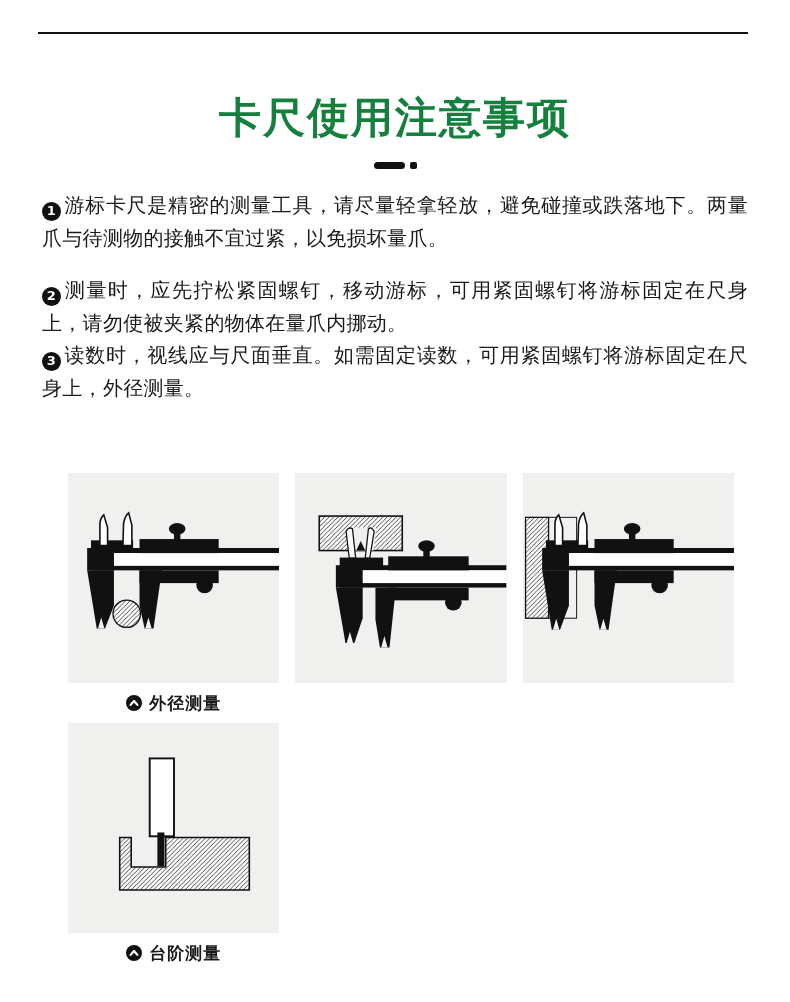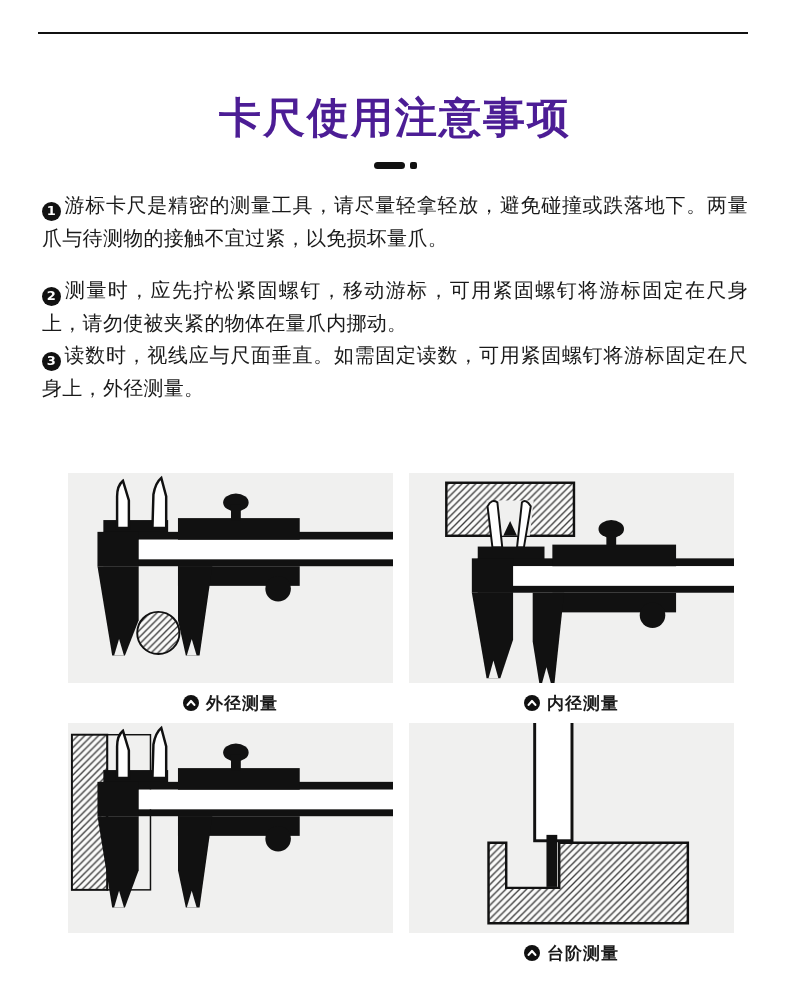"卡尺使用注意事项" .title { color: #4c1d95 -> #15803d }
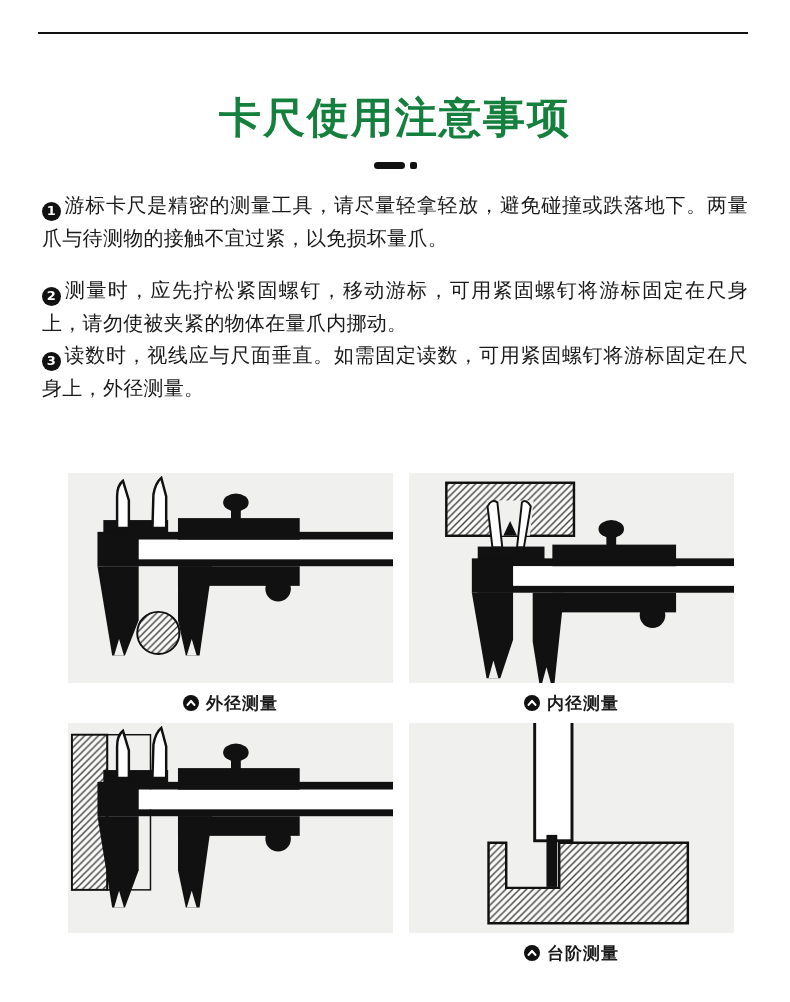"外径测量" .figures { grid-template-columns: 1fr 1fr -> 1fr 1fr 1fr }
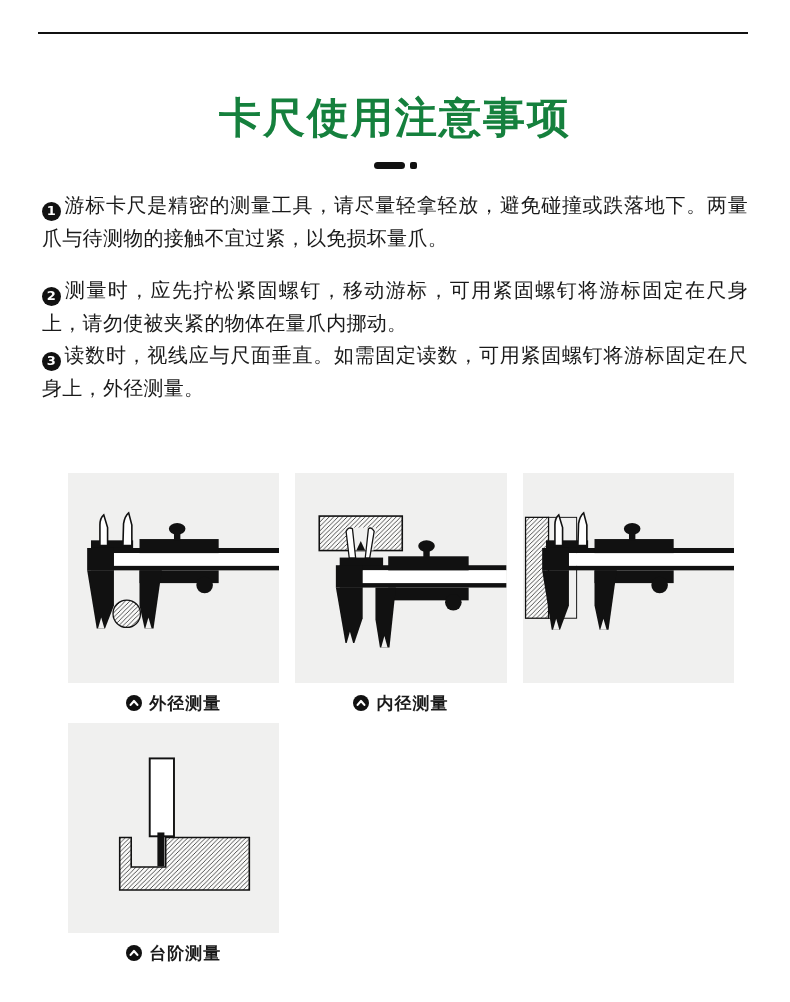"内径测量" div.caption { html: <div> <svg> <circle></circle> <path></path> </svg> <span>内径测量</span> </div> -> none }
